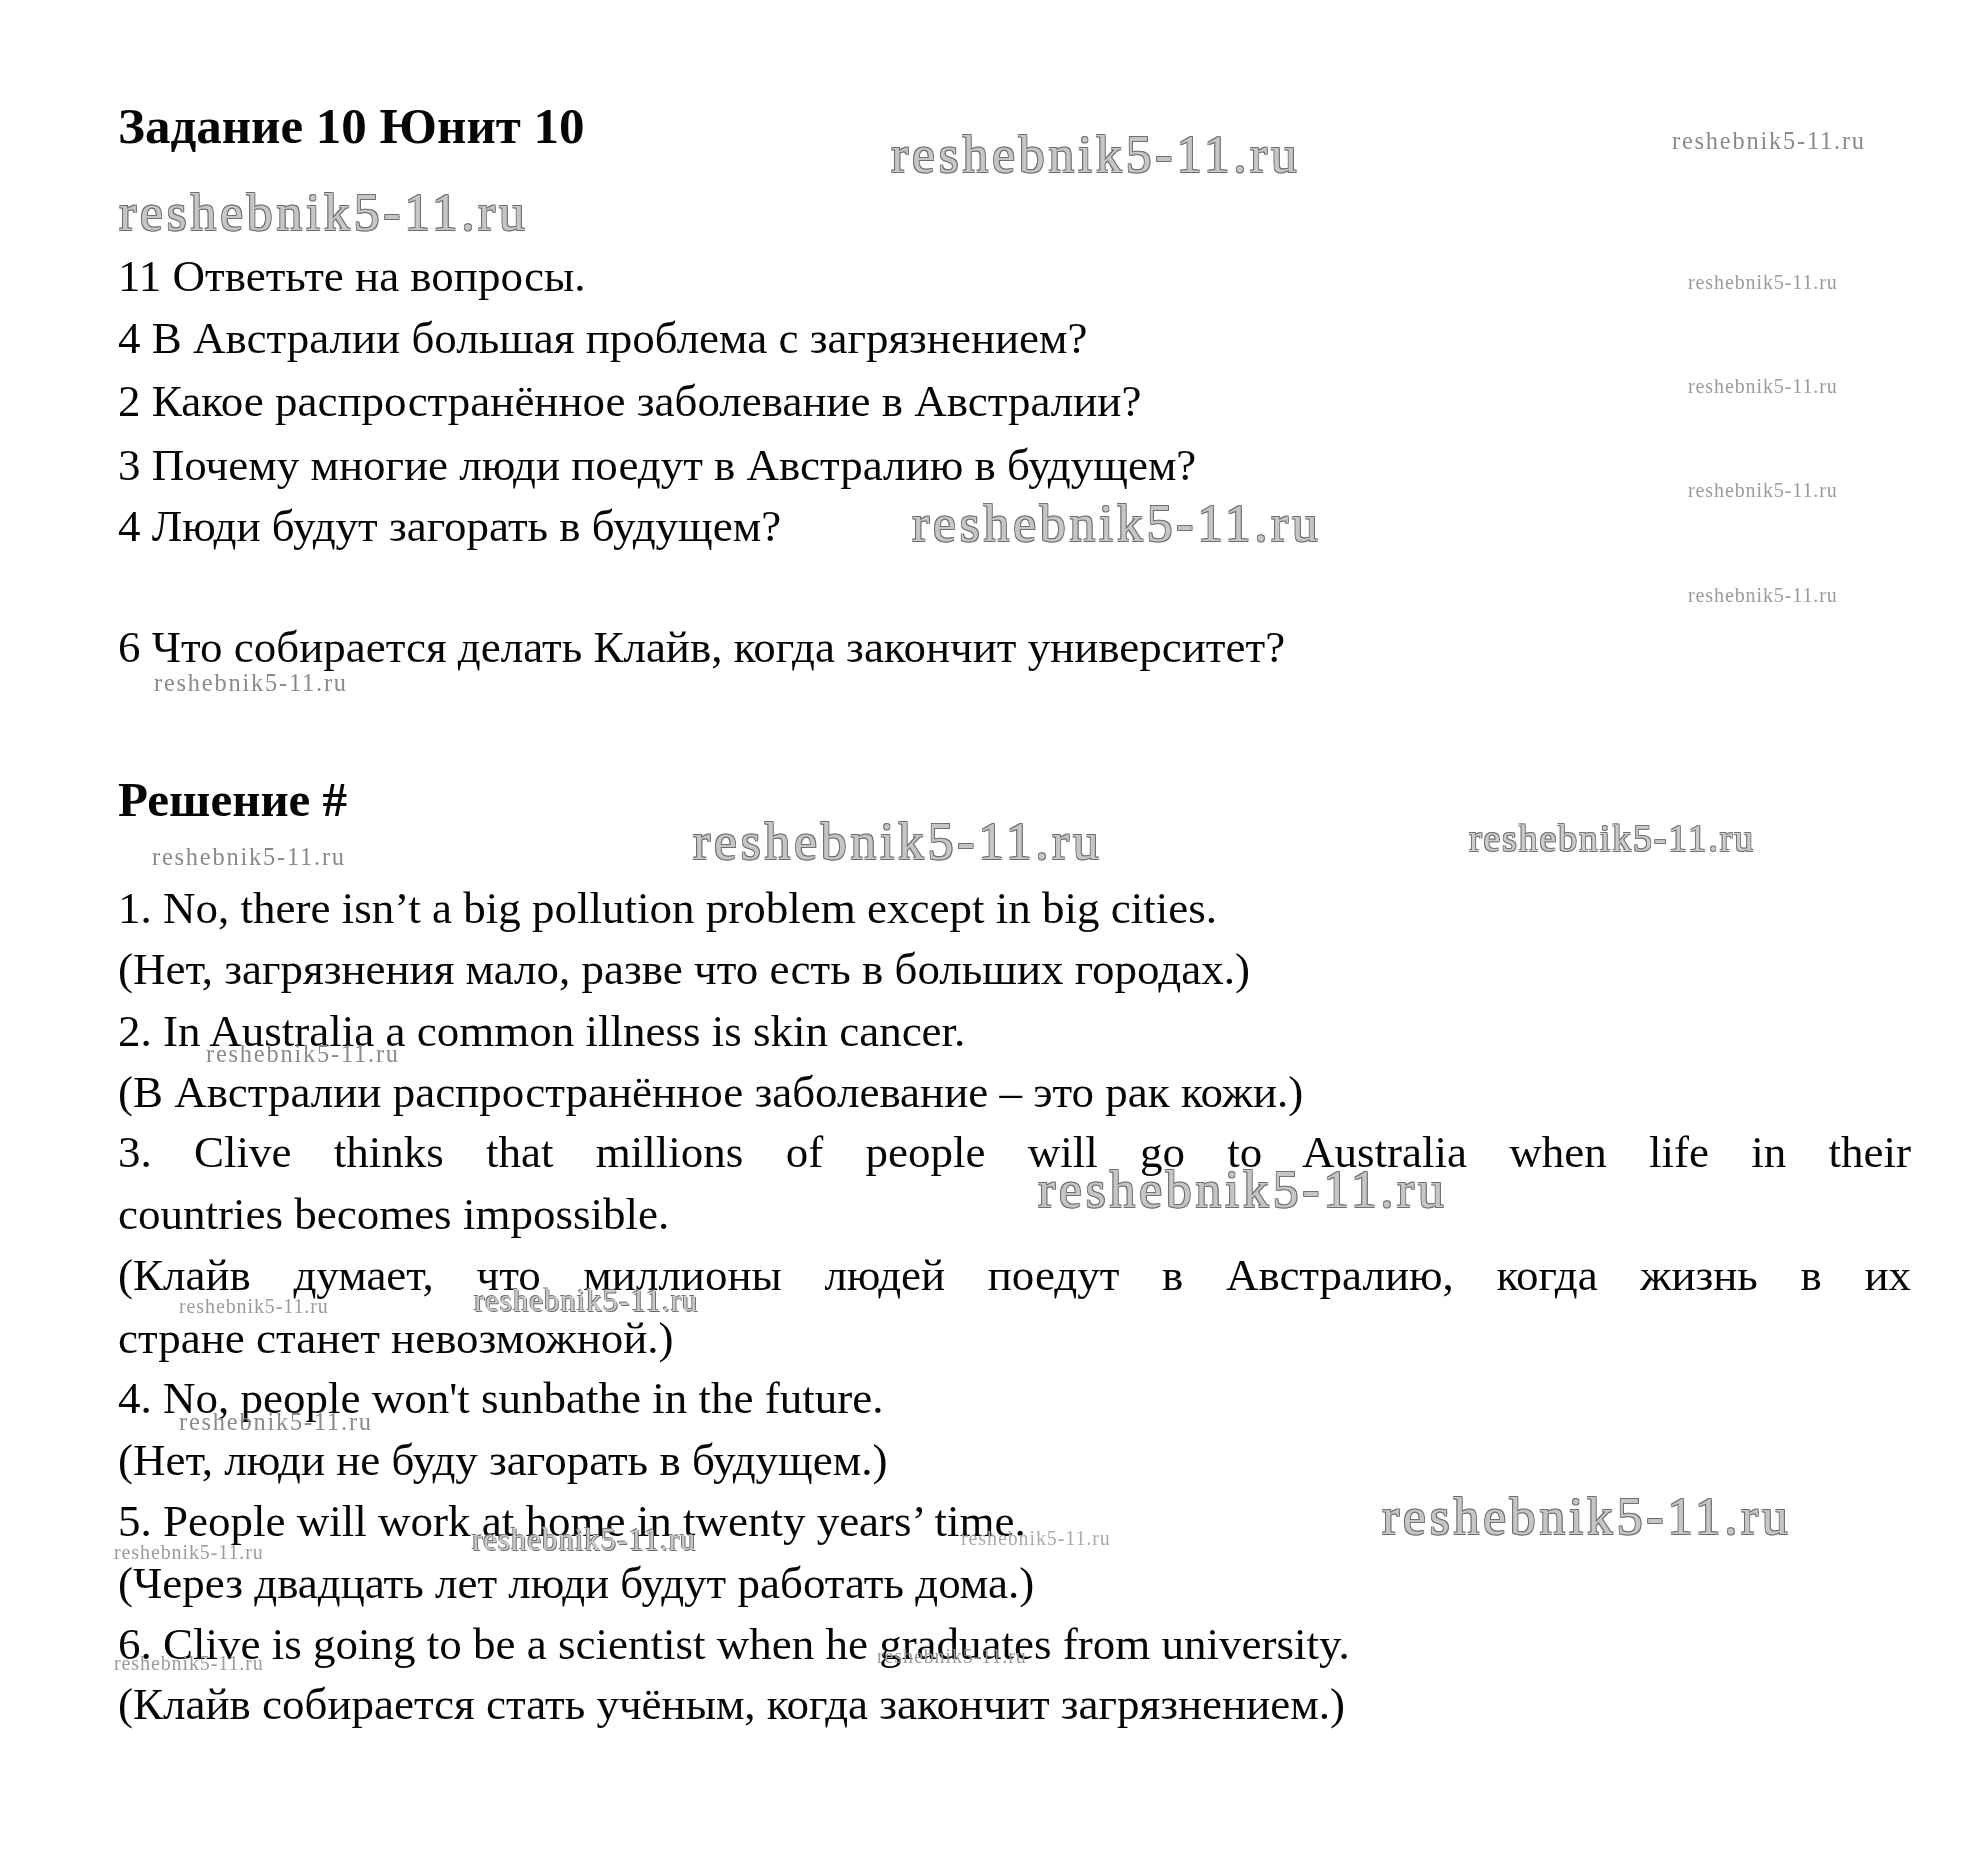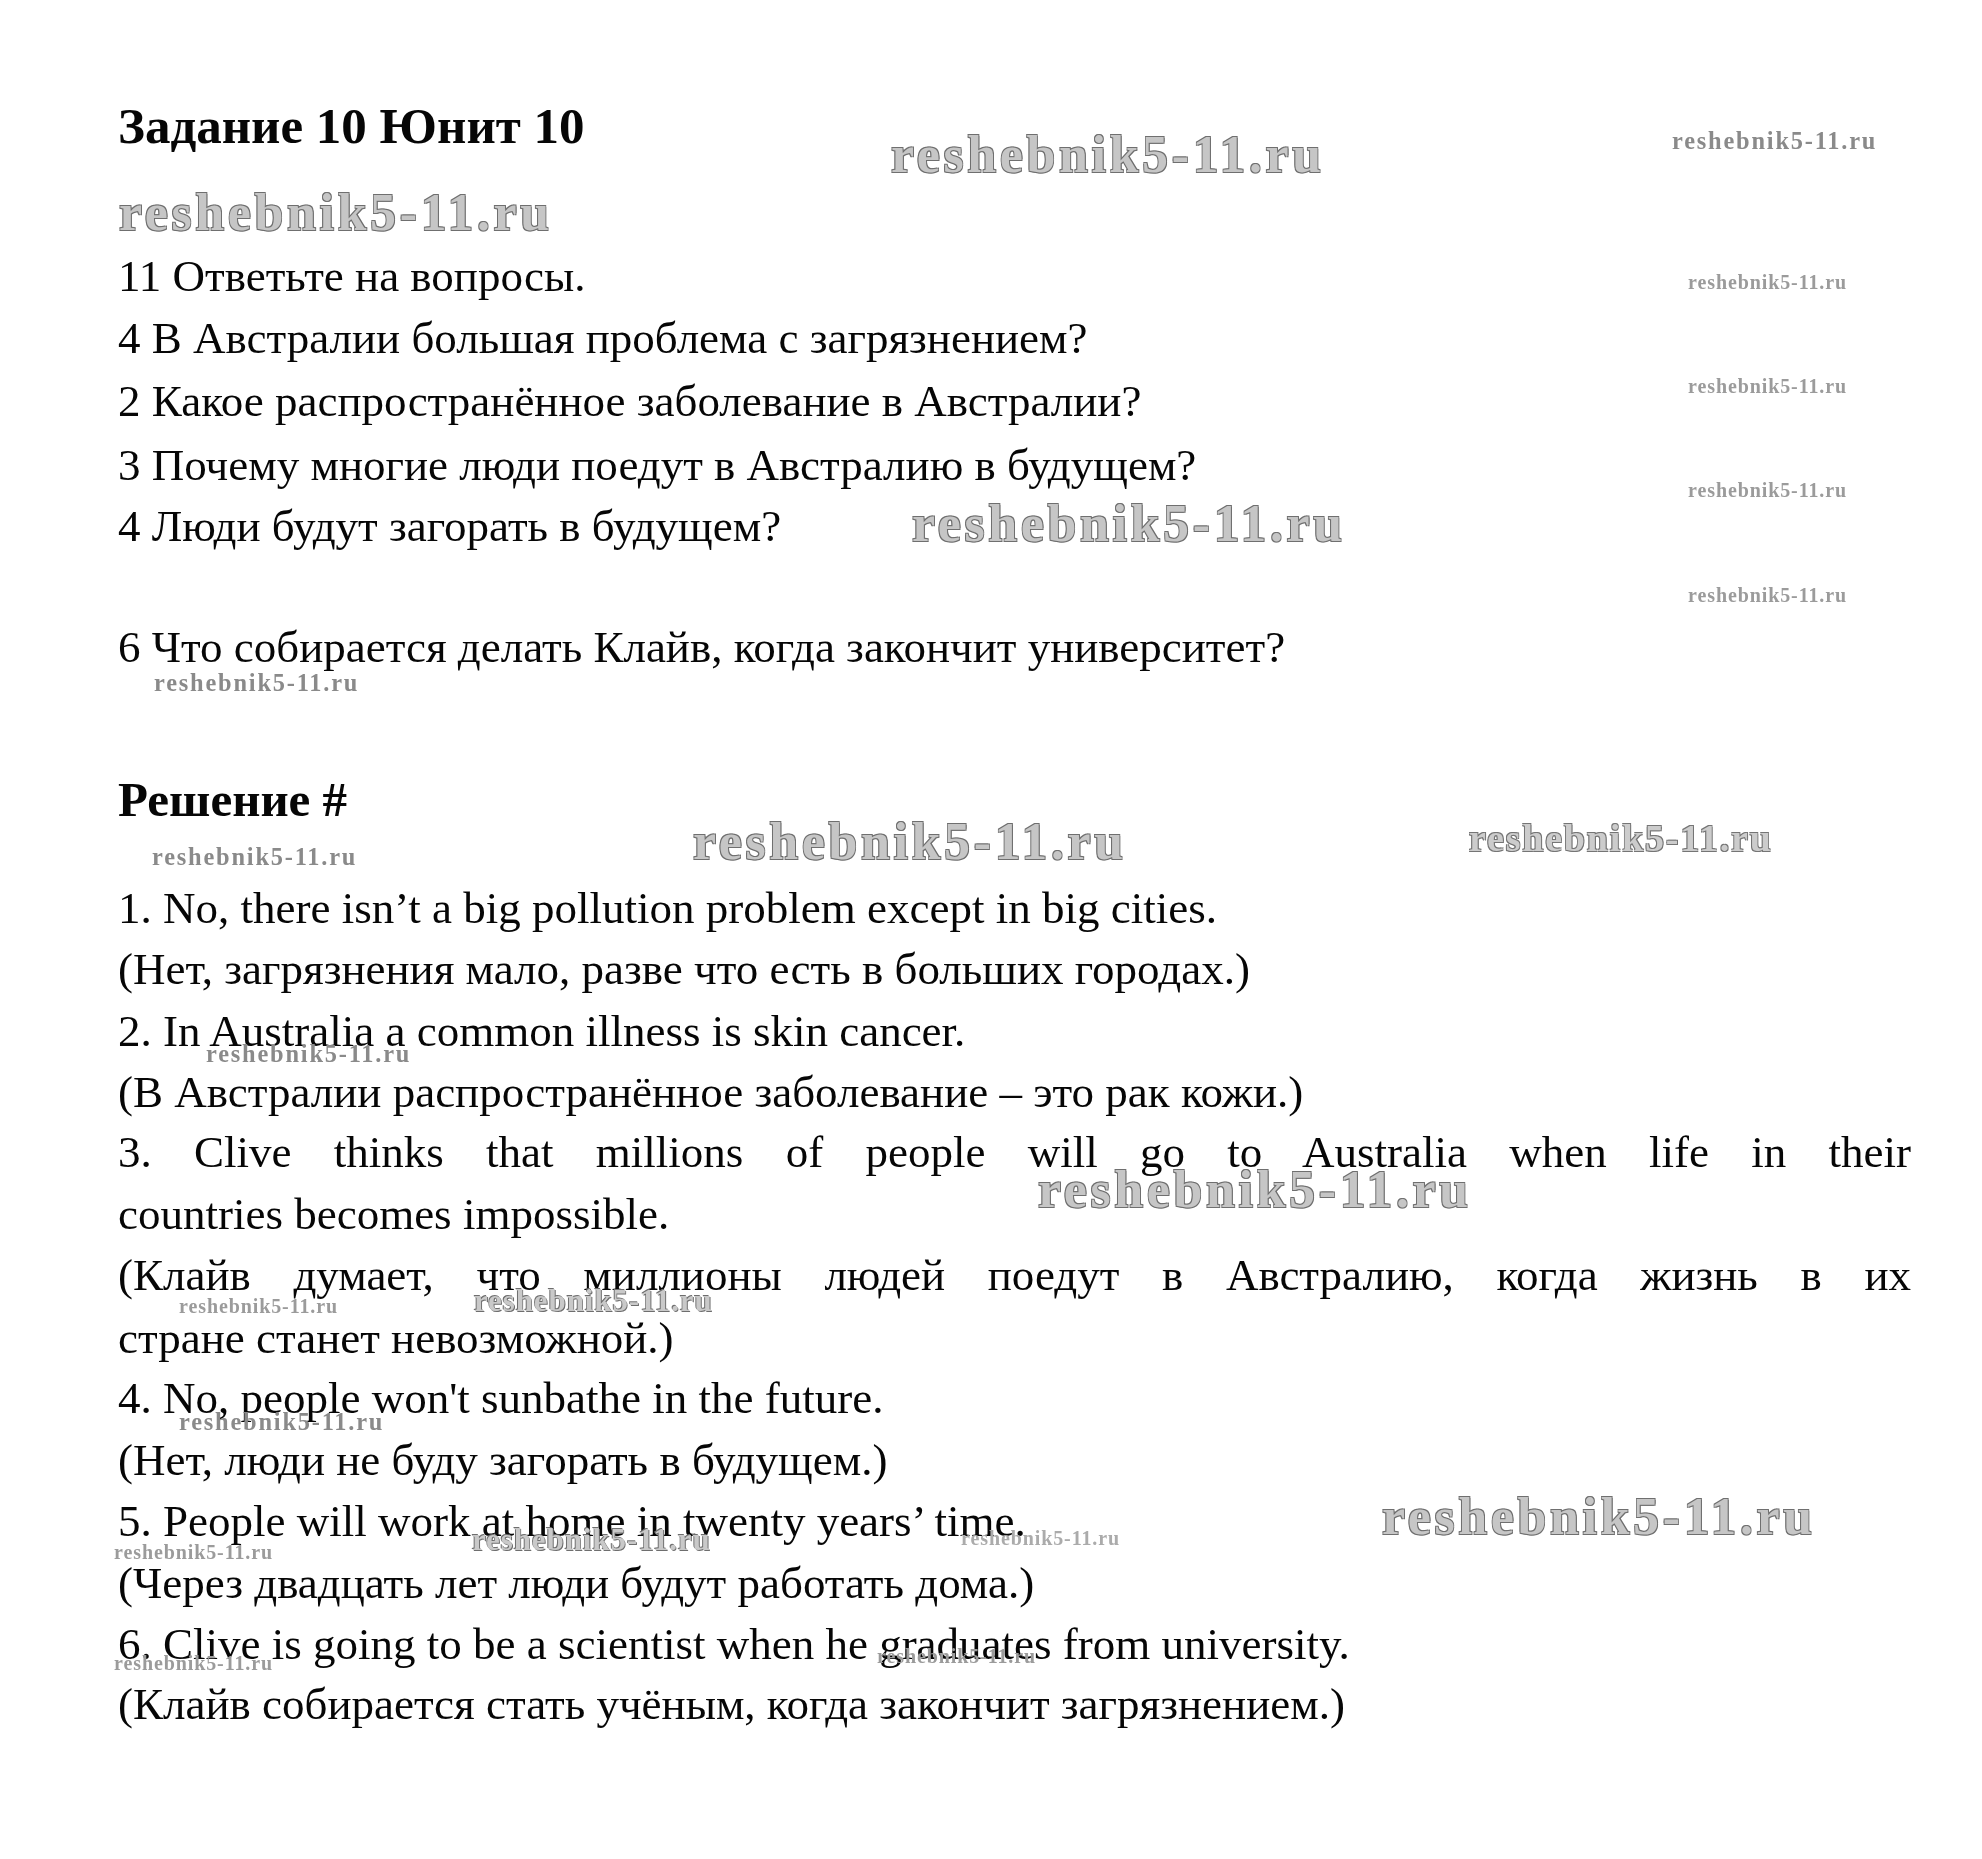"reshebnik5-11.ru" .wm { font-weight: bold -> normal }
